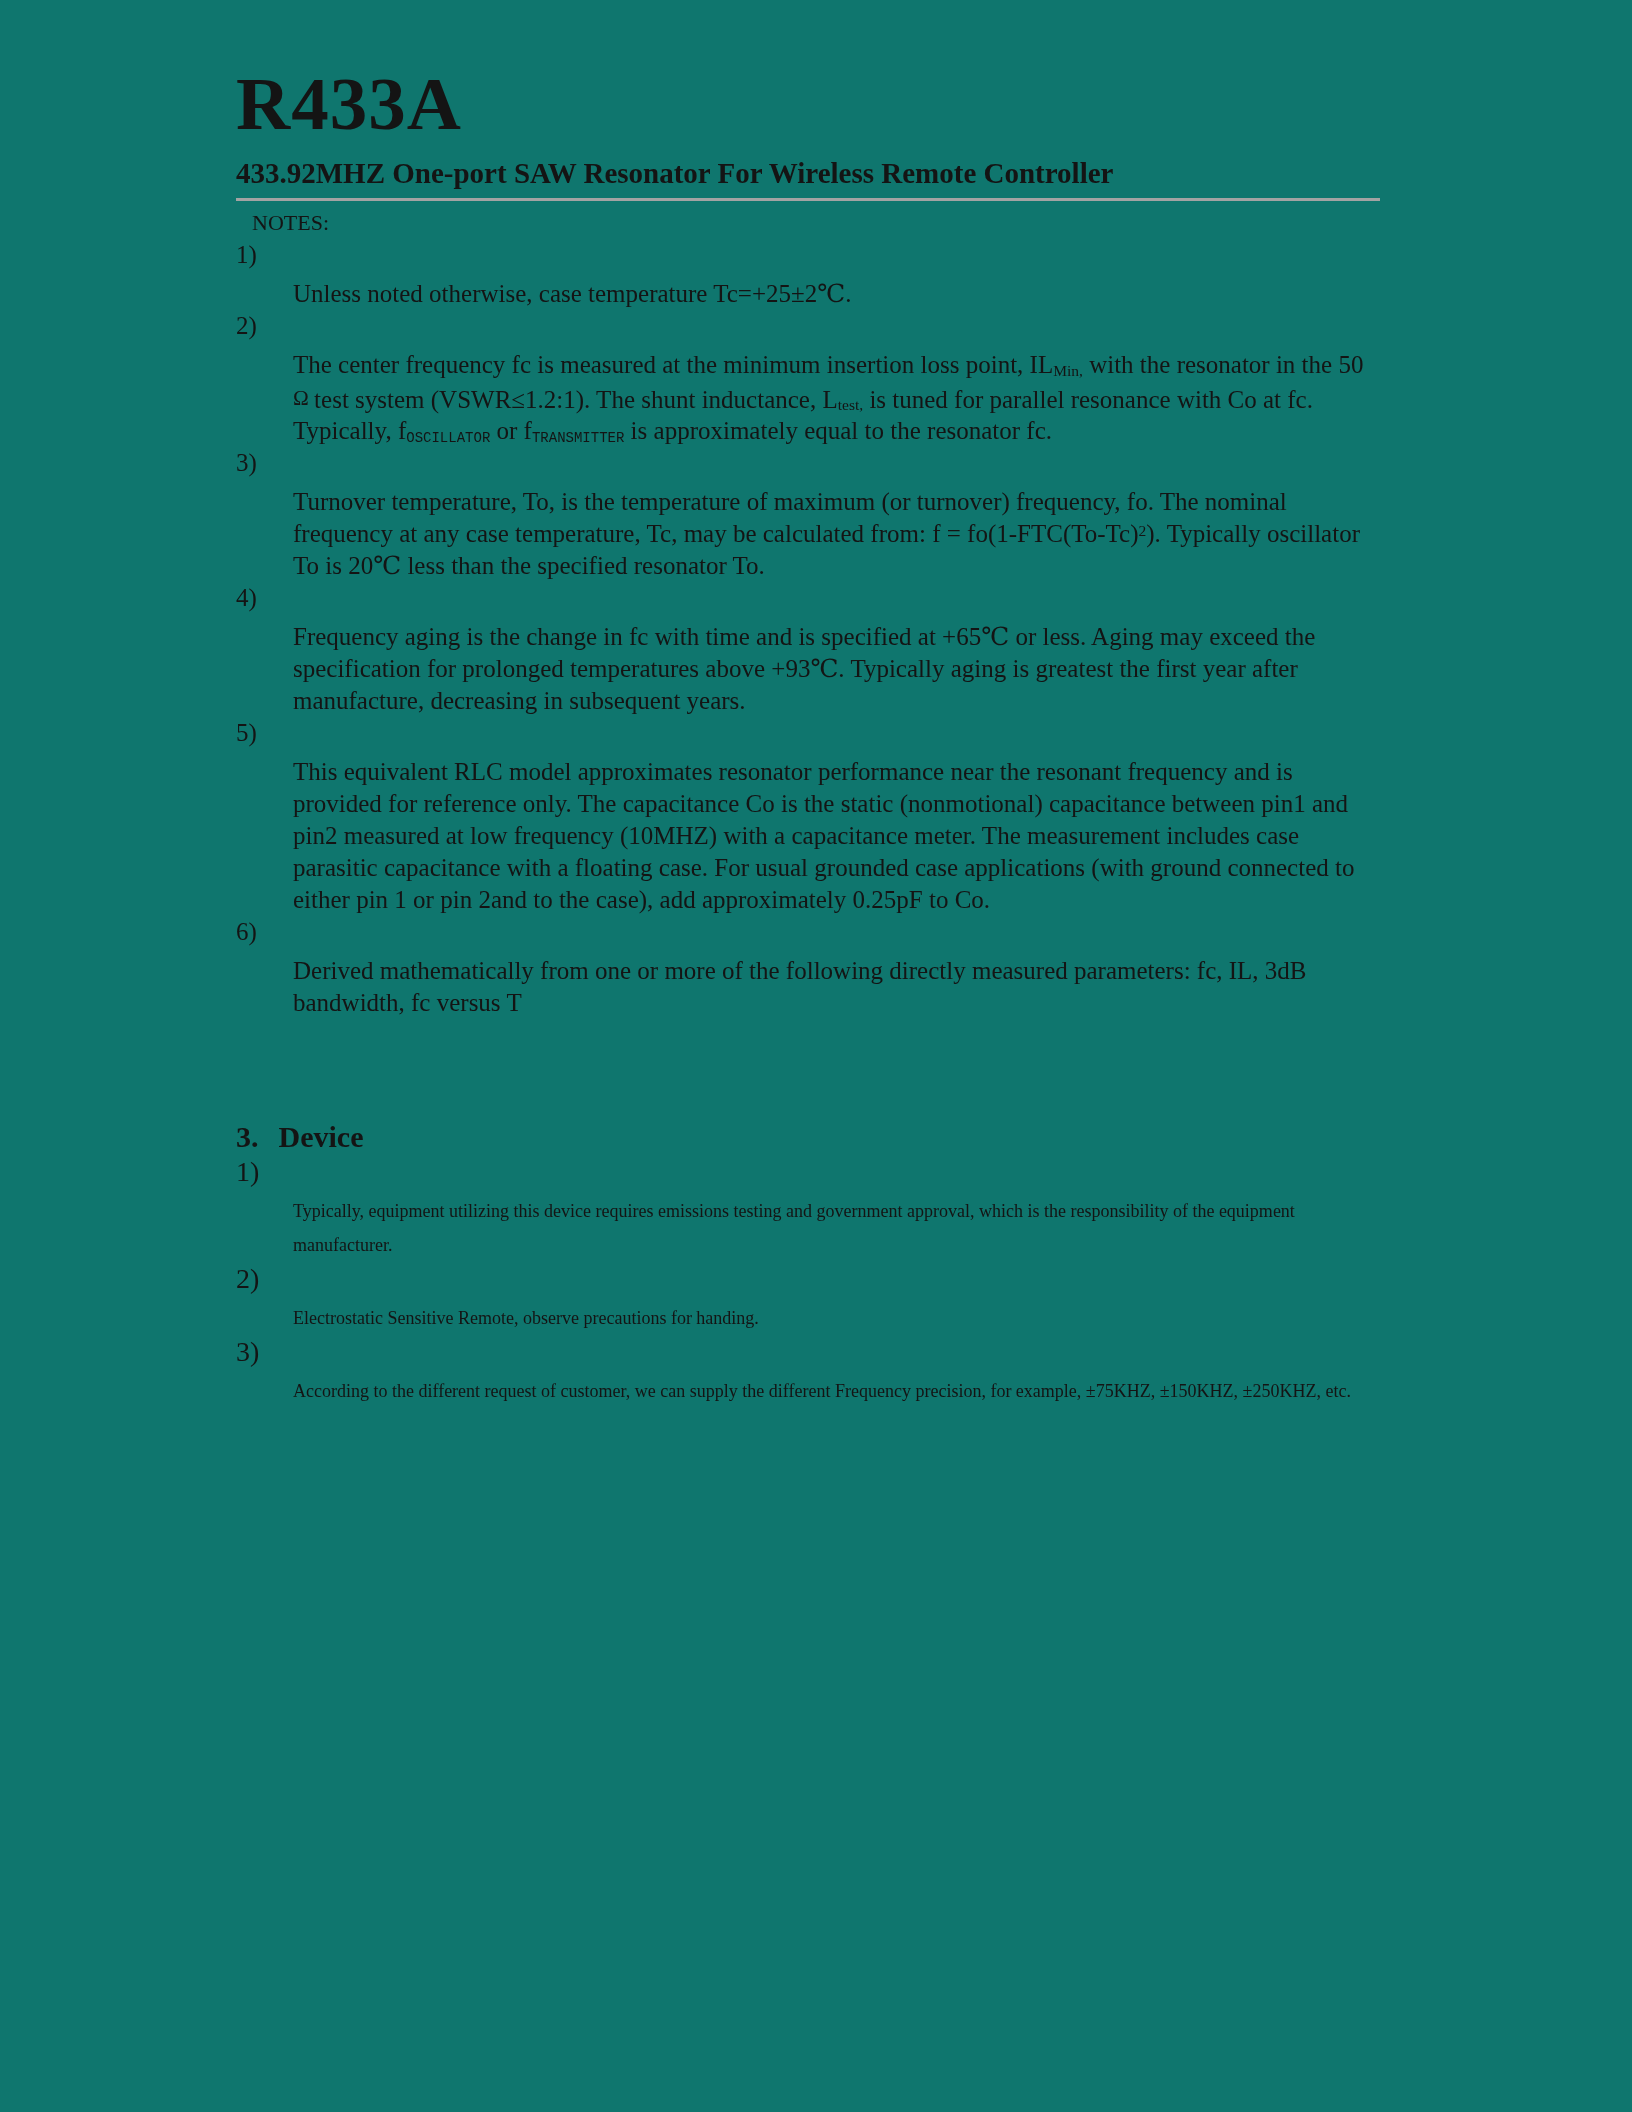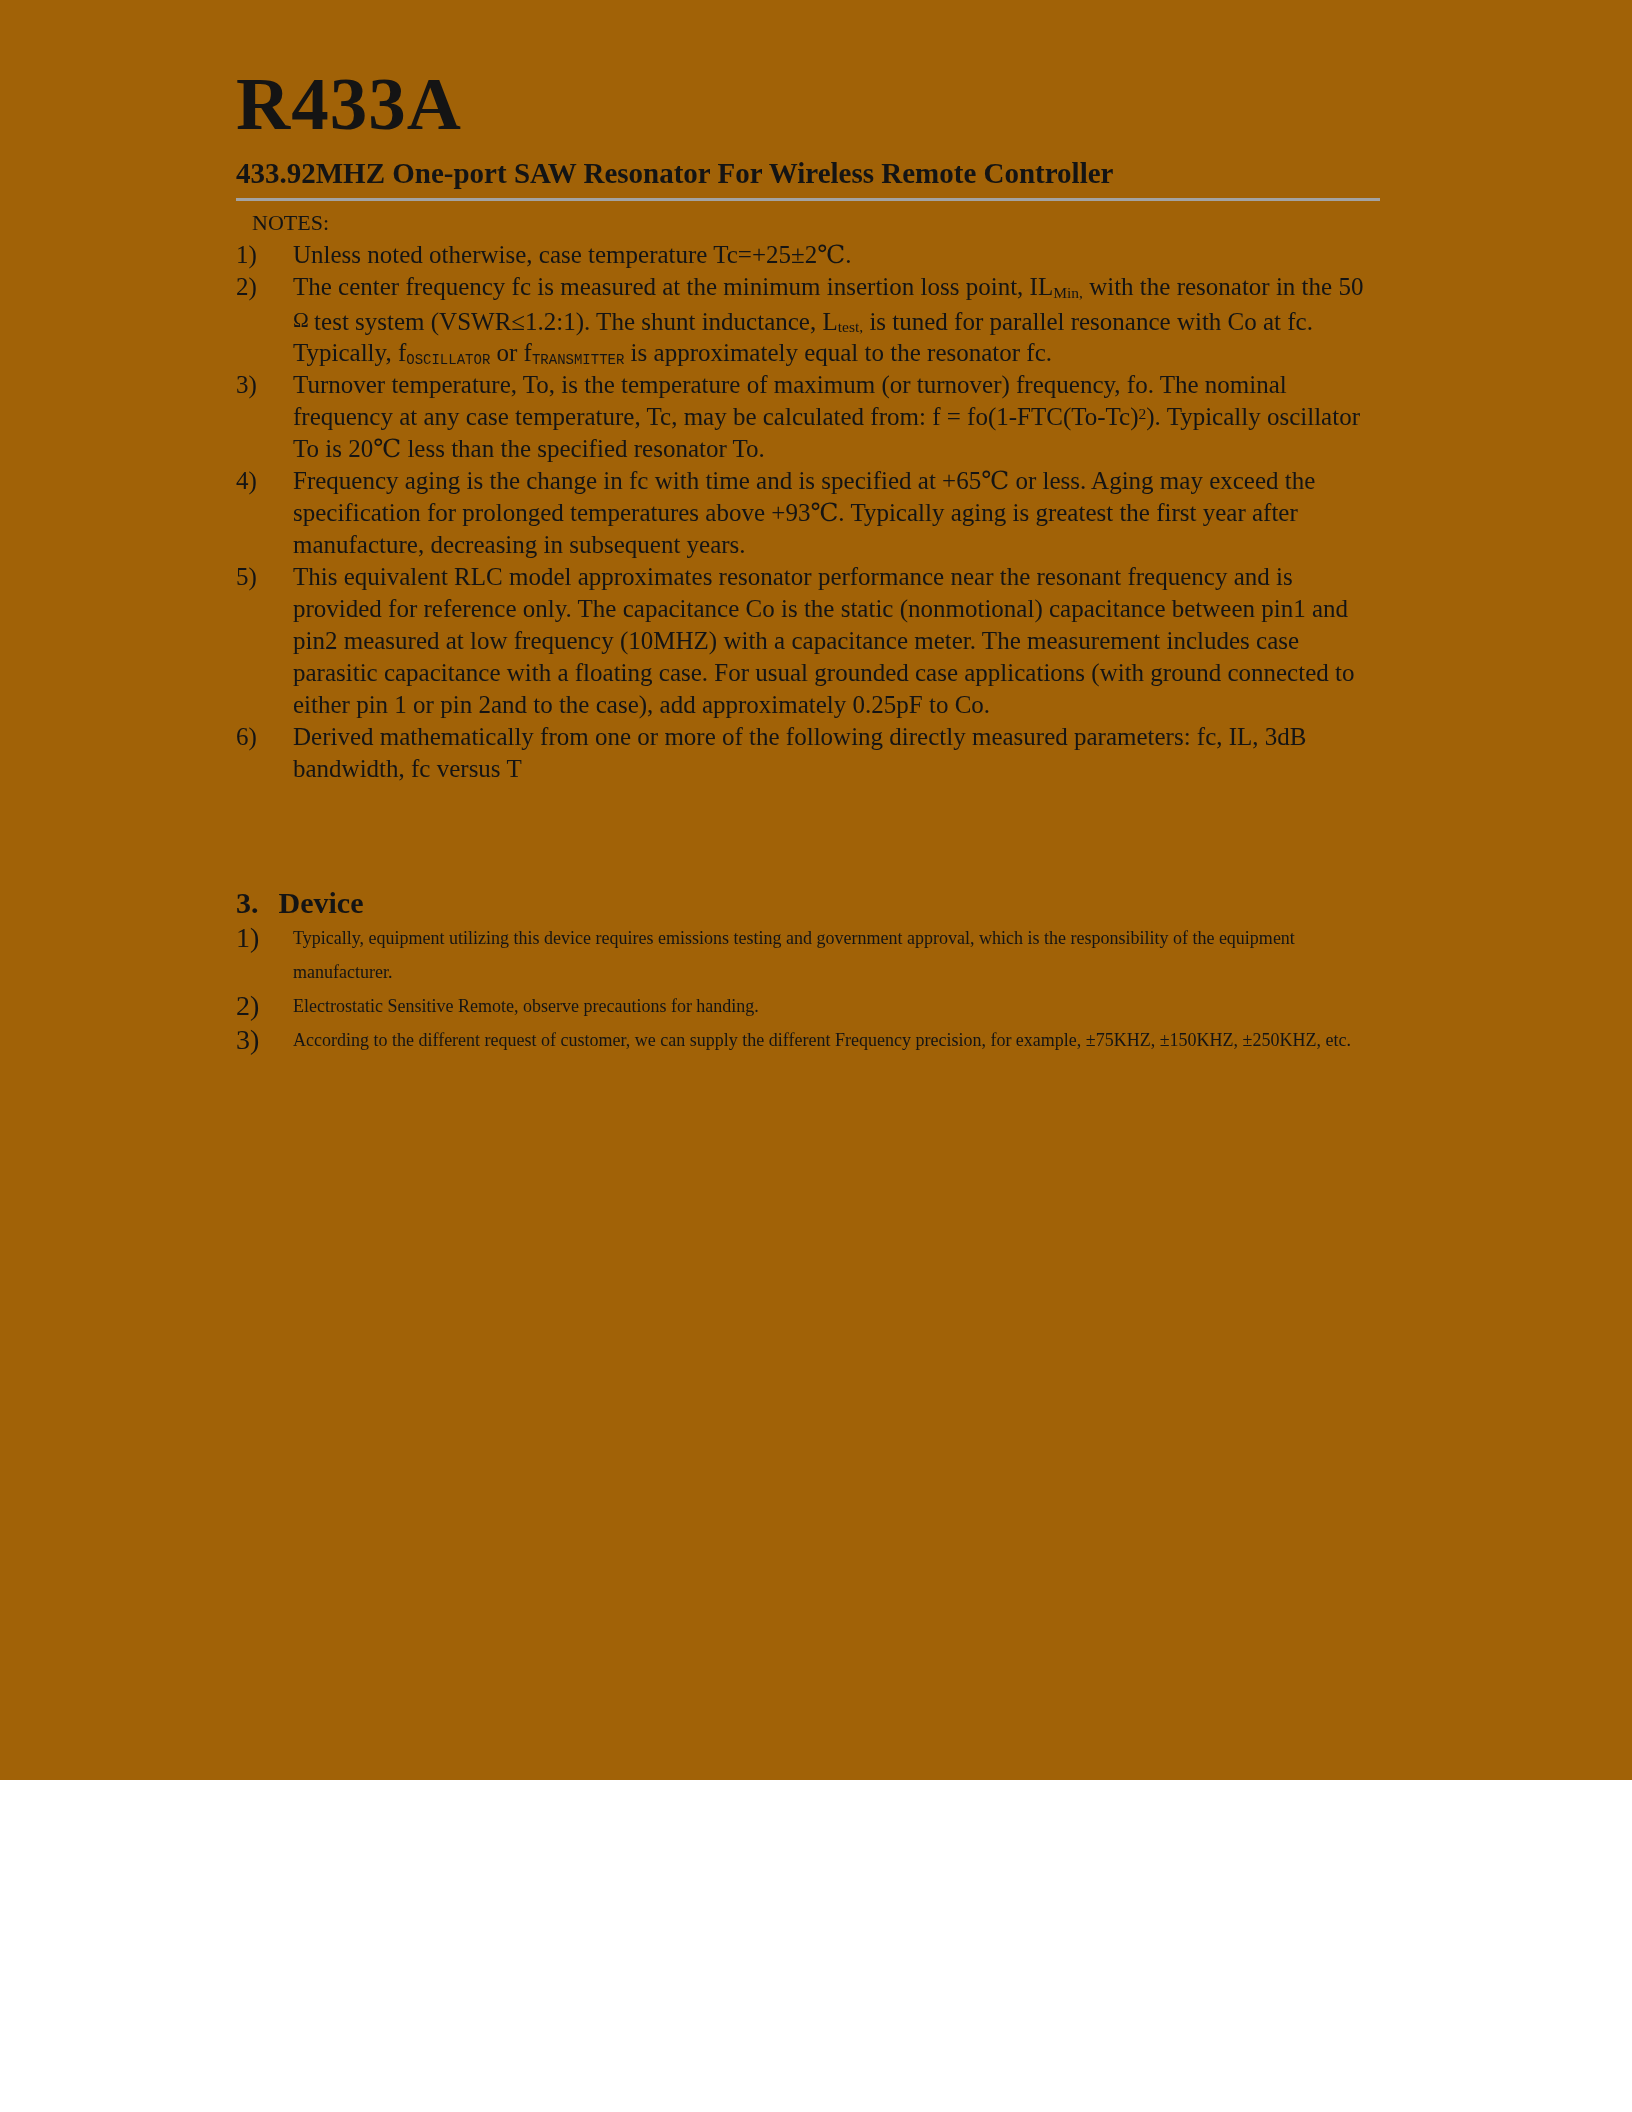"R433A" .page { background: #a16207 -> #0f766e; height: 1780px -> 2112px }
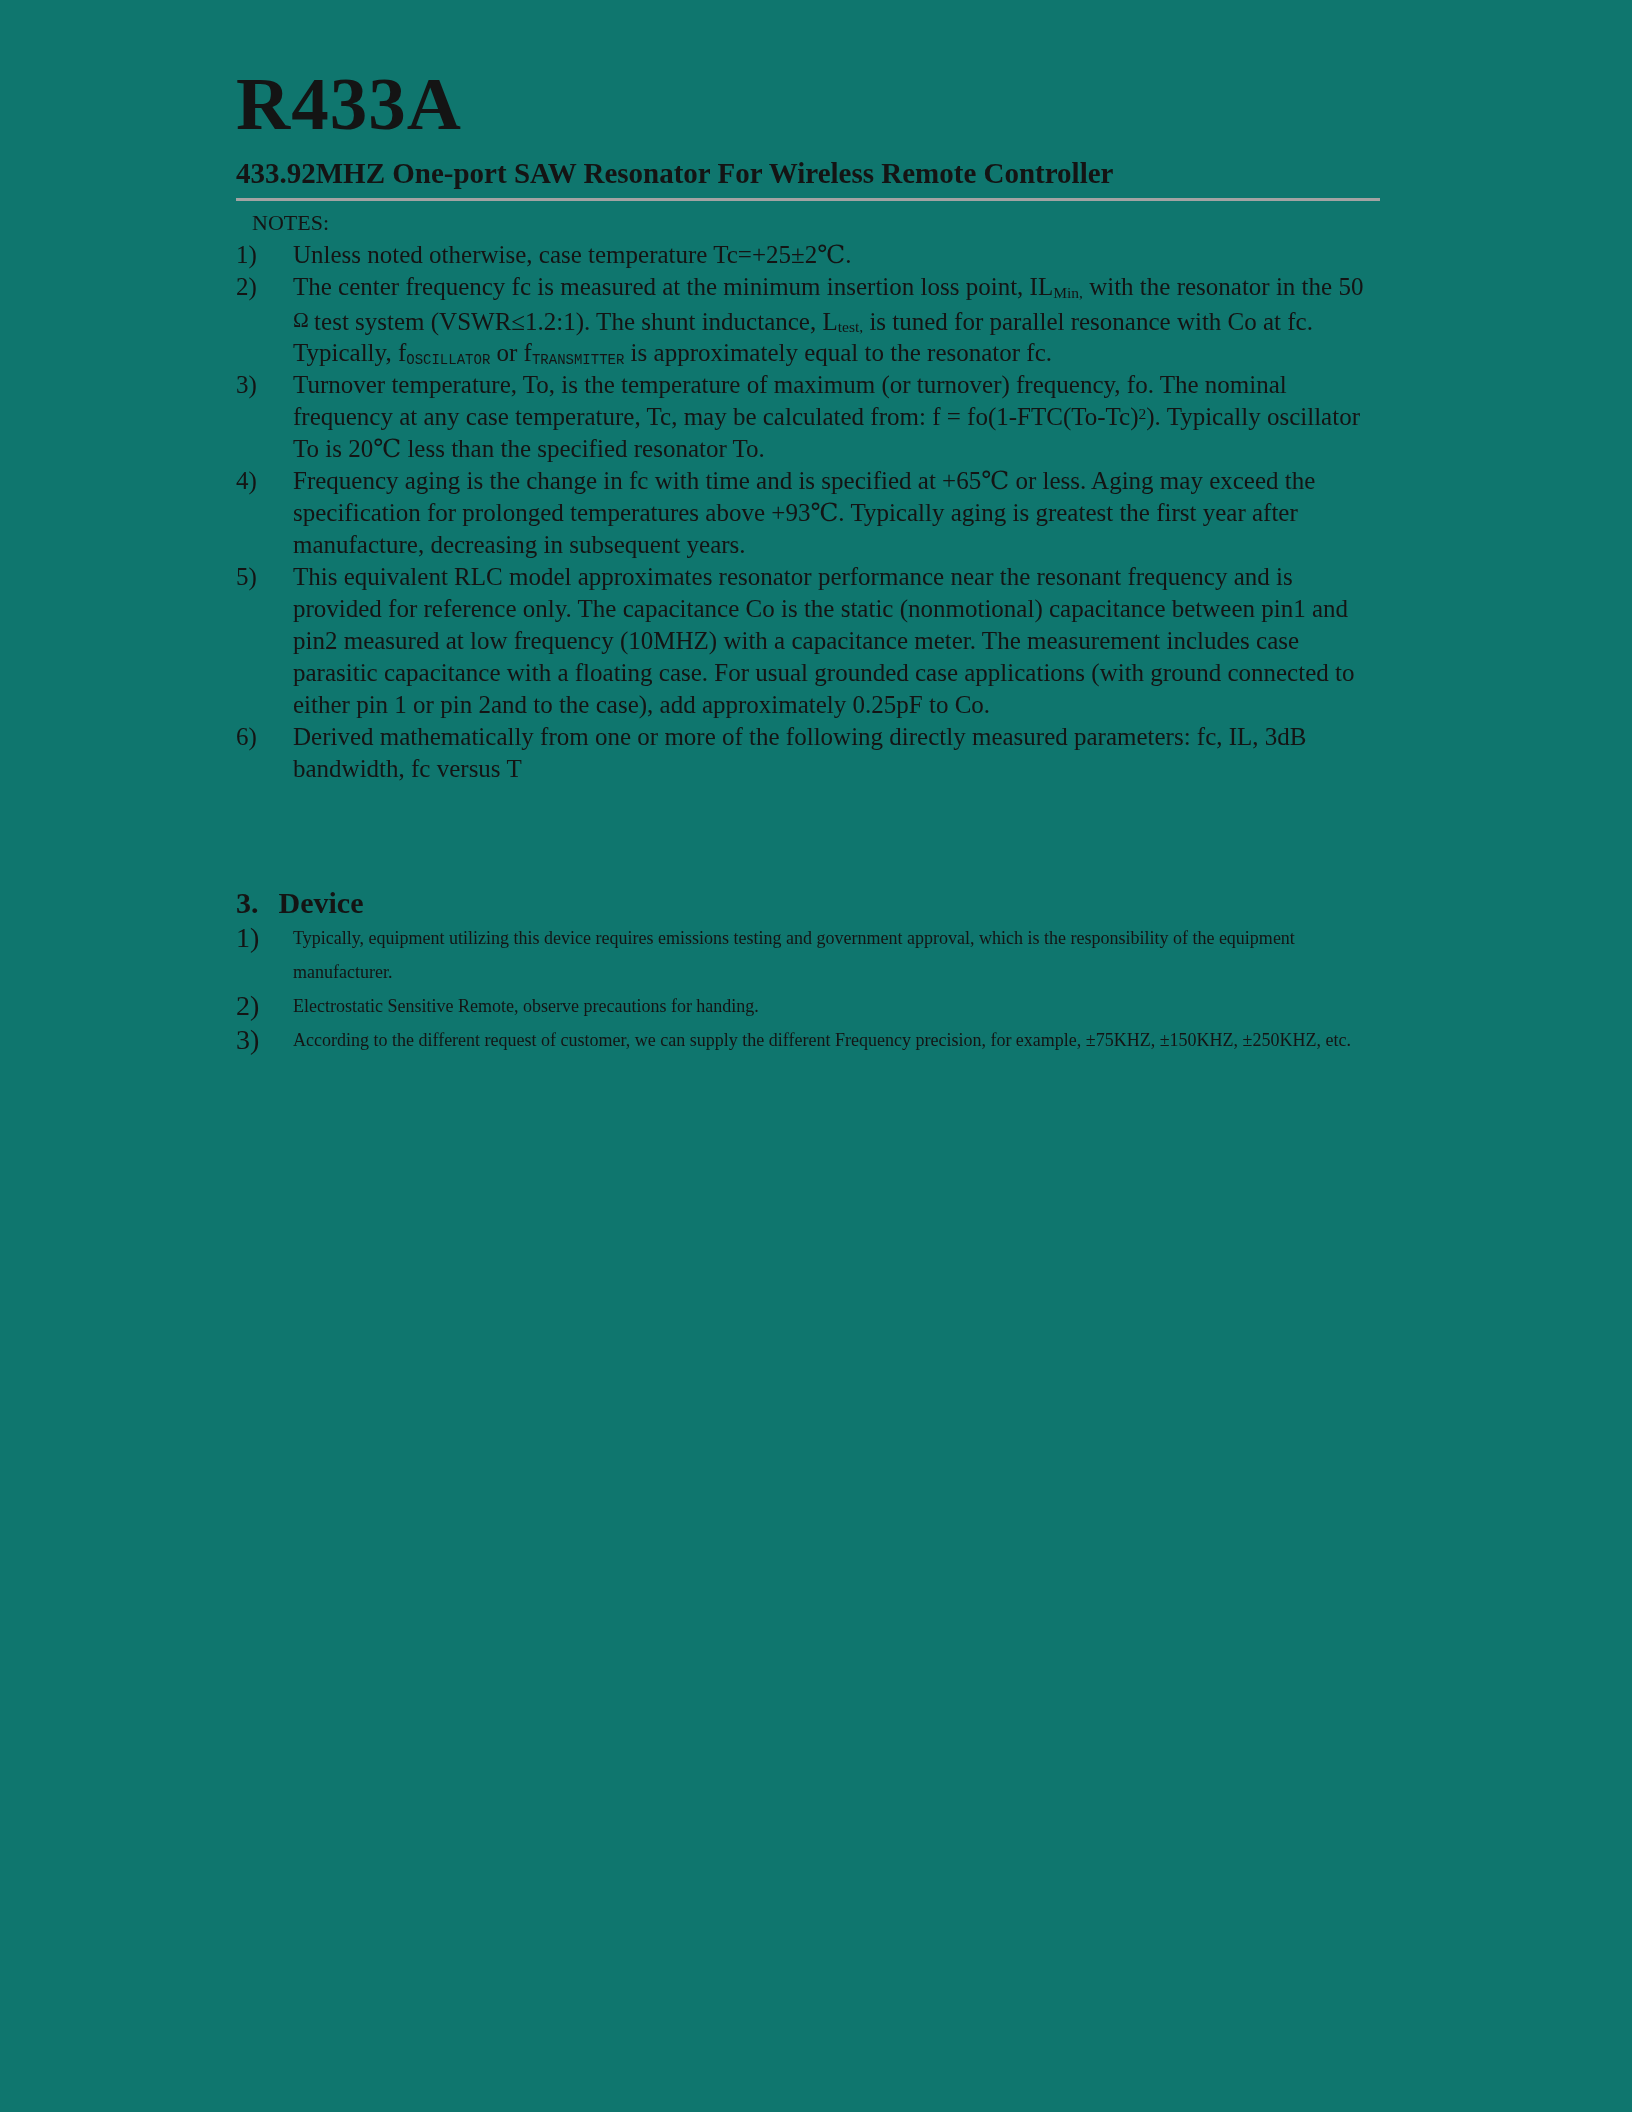"Unless noted otherwise, case temperature" .row .txt { margin-top: none -> 39px }
